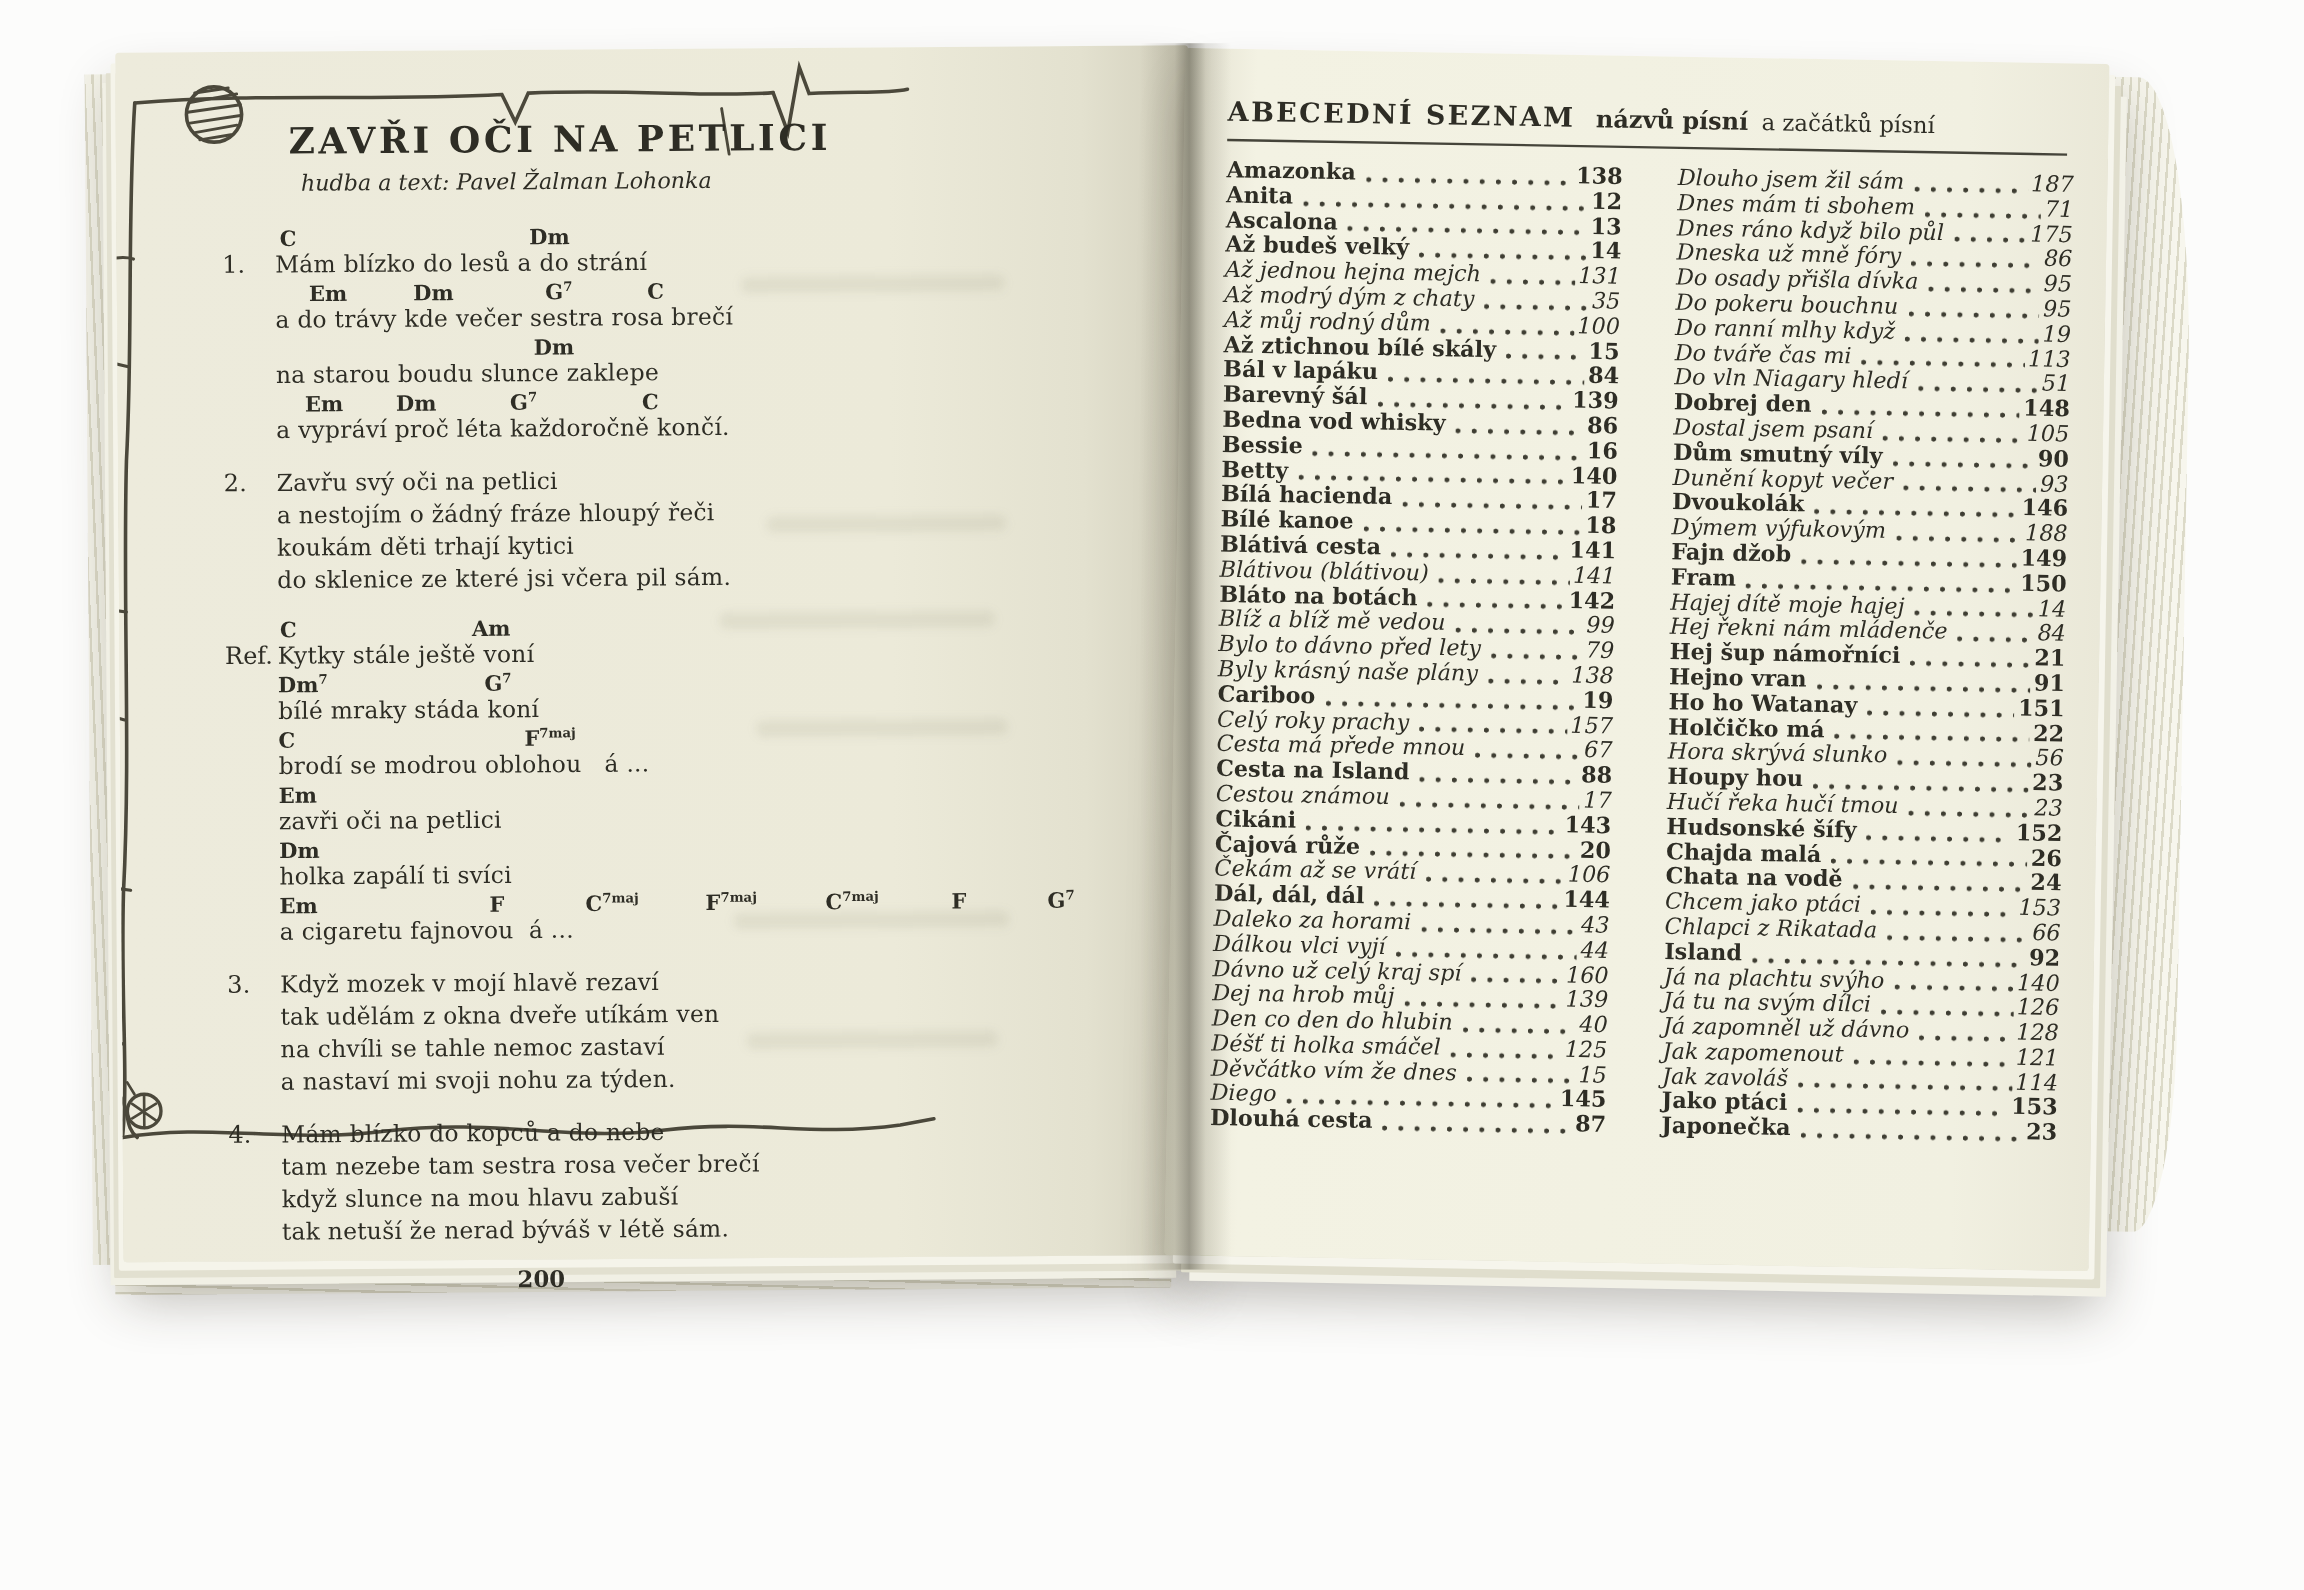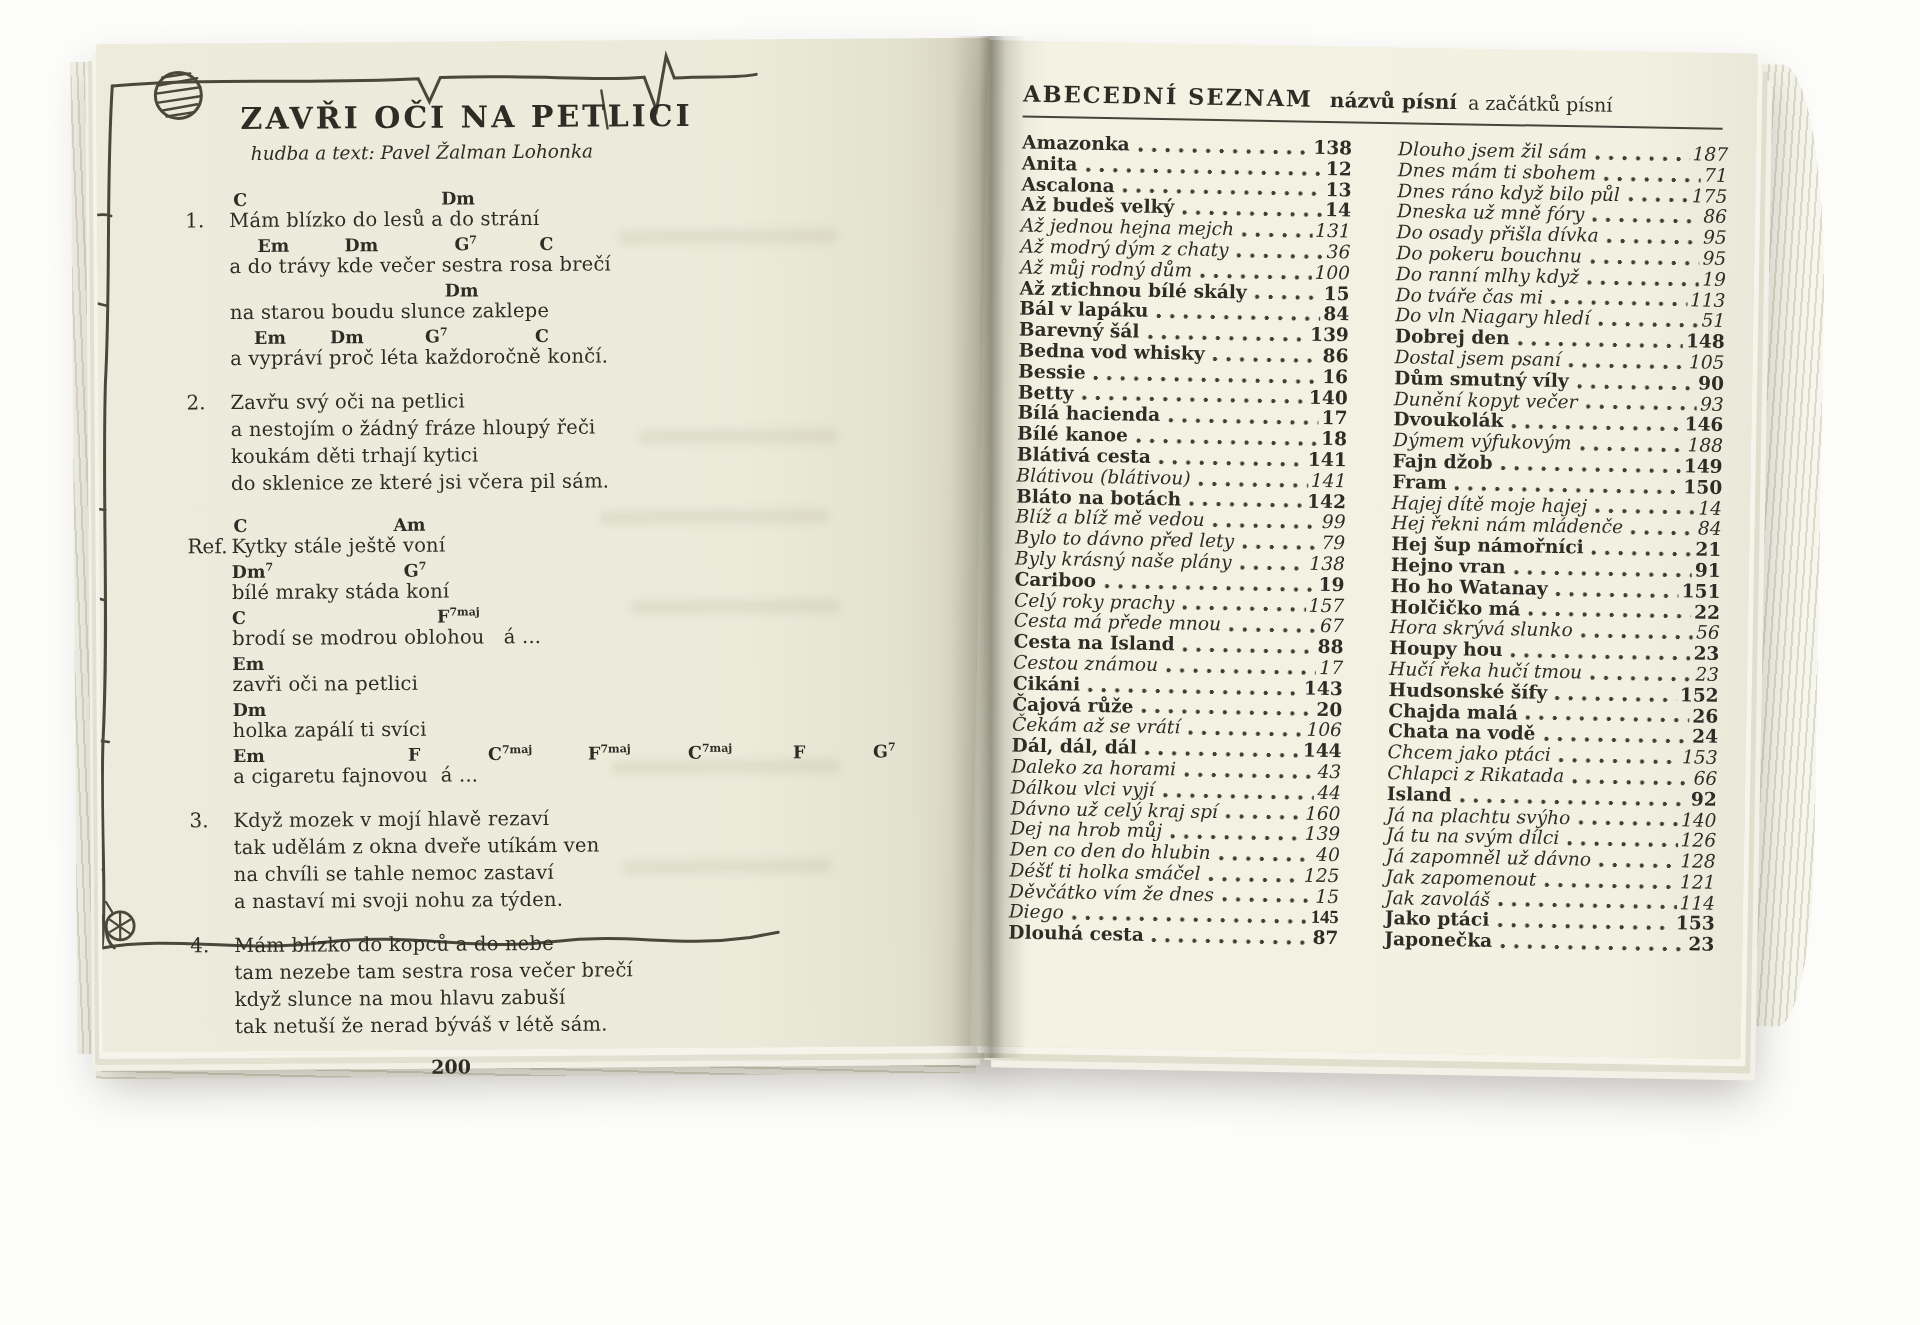"36" span.n { text: 36 -> 35 }
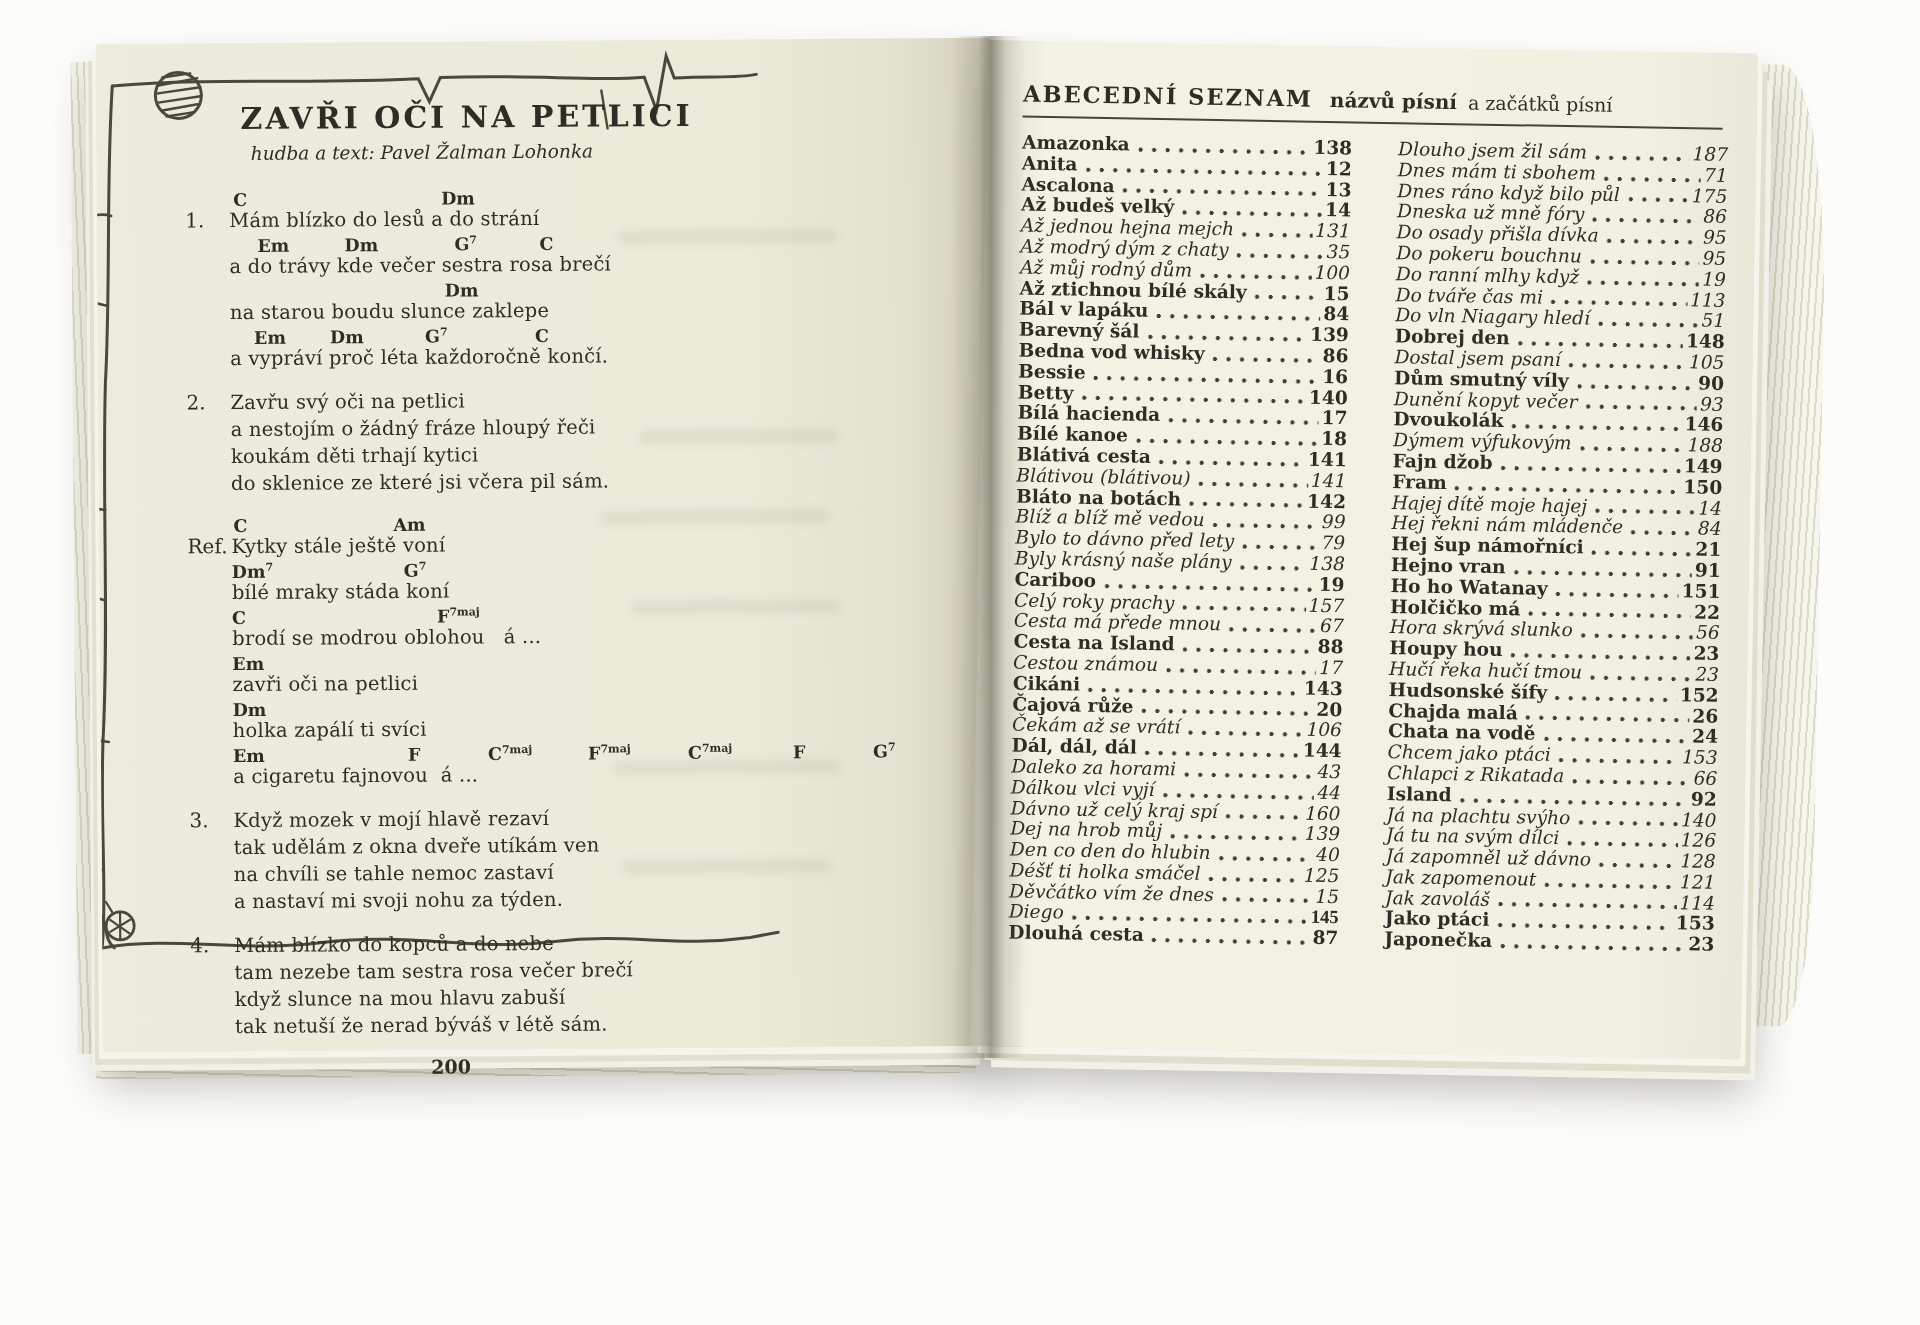"145" .entry.ib .n { font-family: Liberation Serif, serif -> none }
